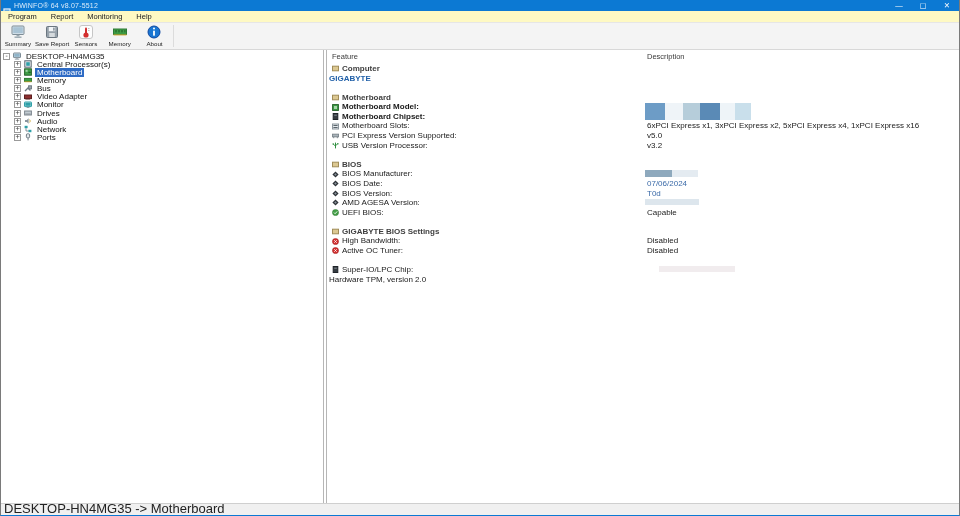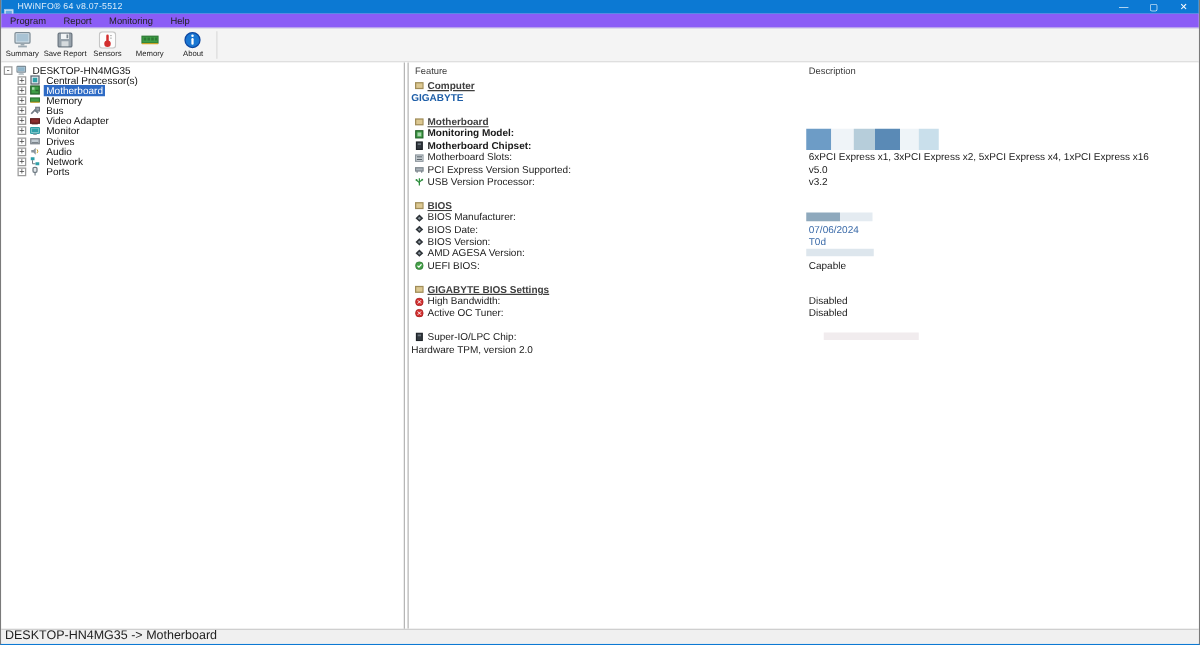"Program" .menubar { background: #8b5cf6 -> #fef9c3 }
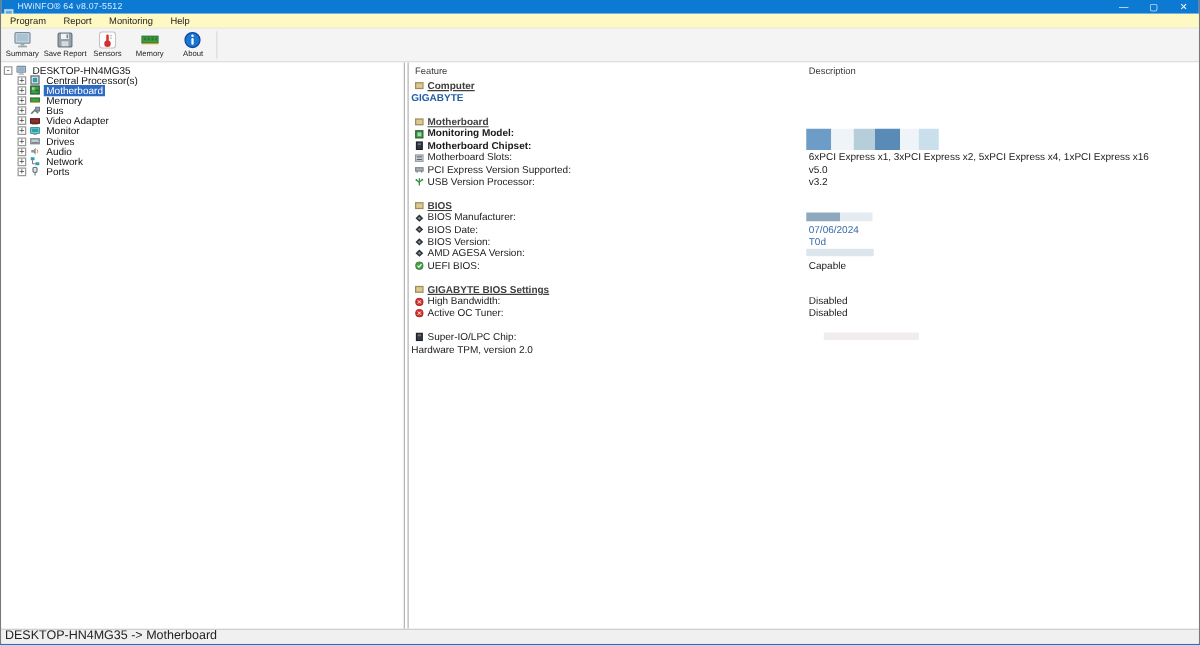"Computer" .sec-label { text-decoration: underline -> none }
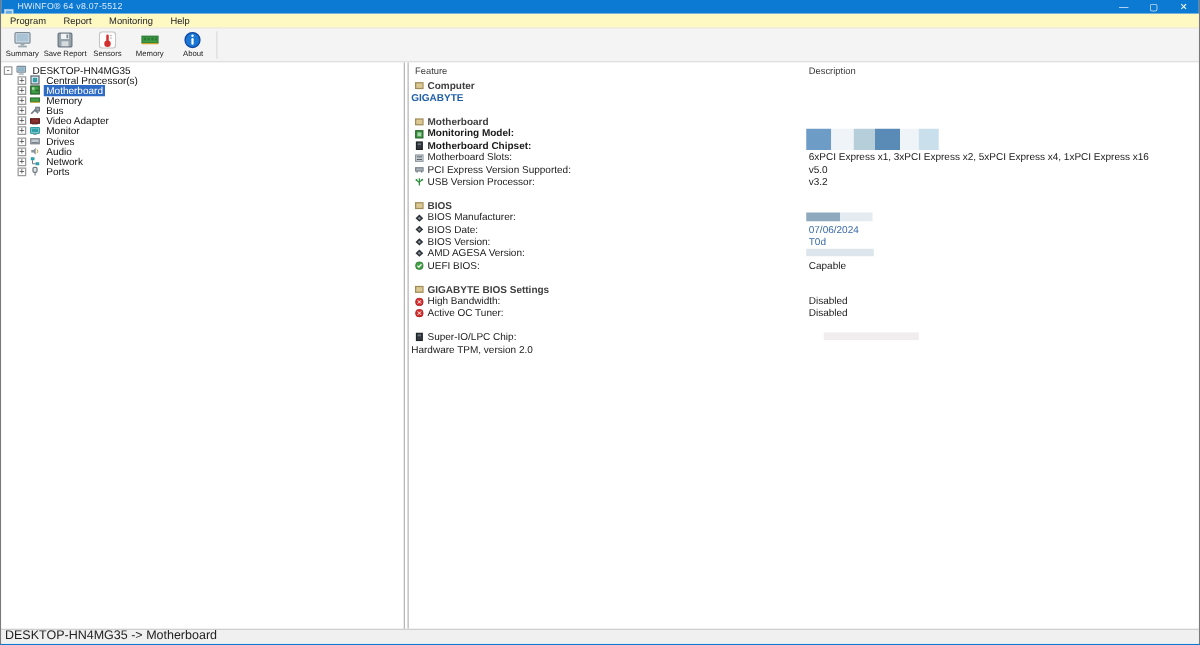"Monitoring Model:" span.b { text: Monitoring -> Motherboard }
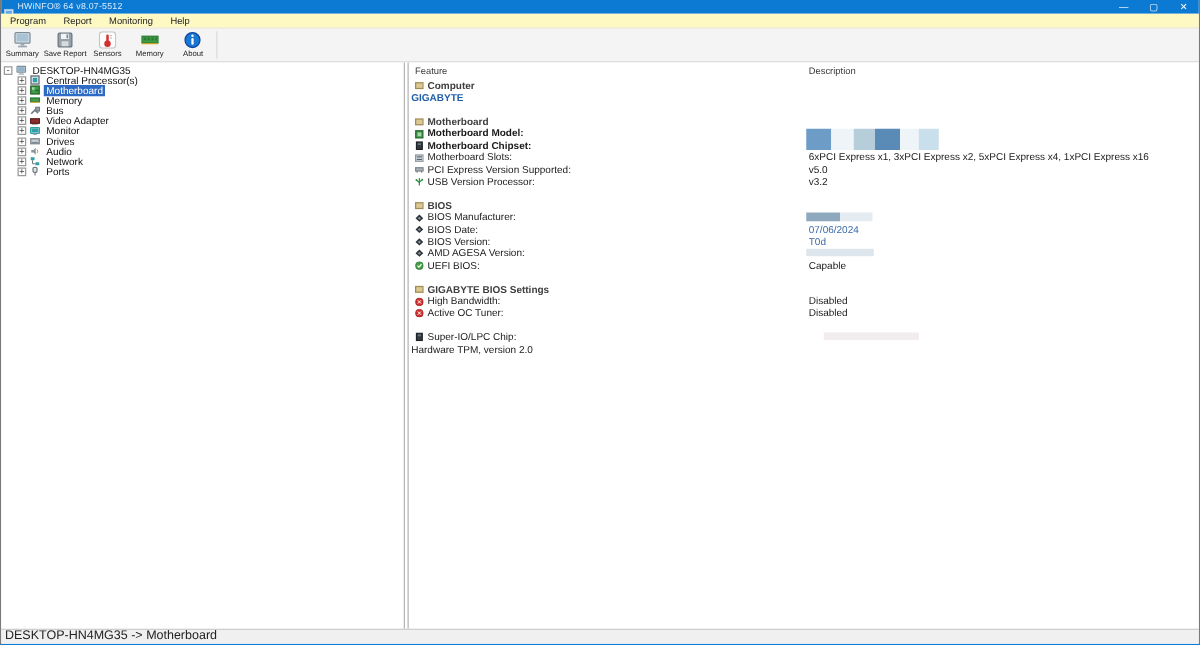"DESKTOP-HN4MG35 -> Motherboard" .statusbar { font-size: 10px -> 13px }
